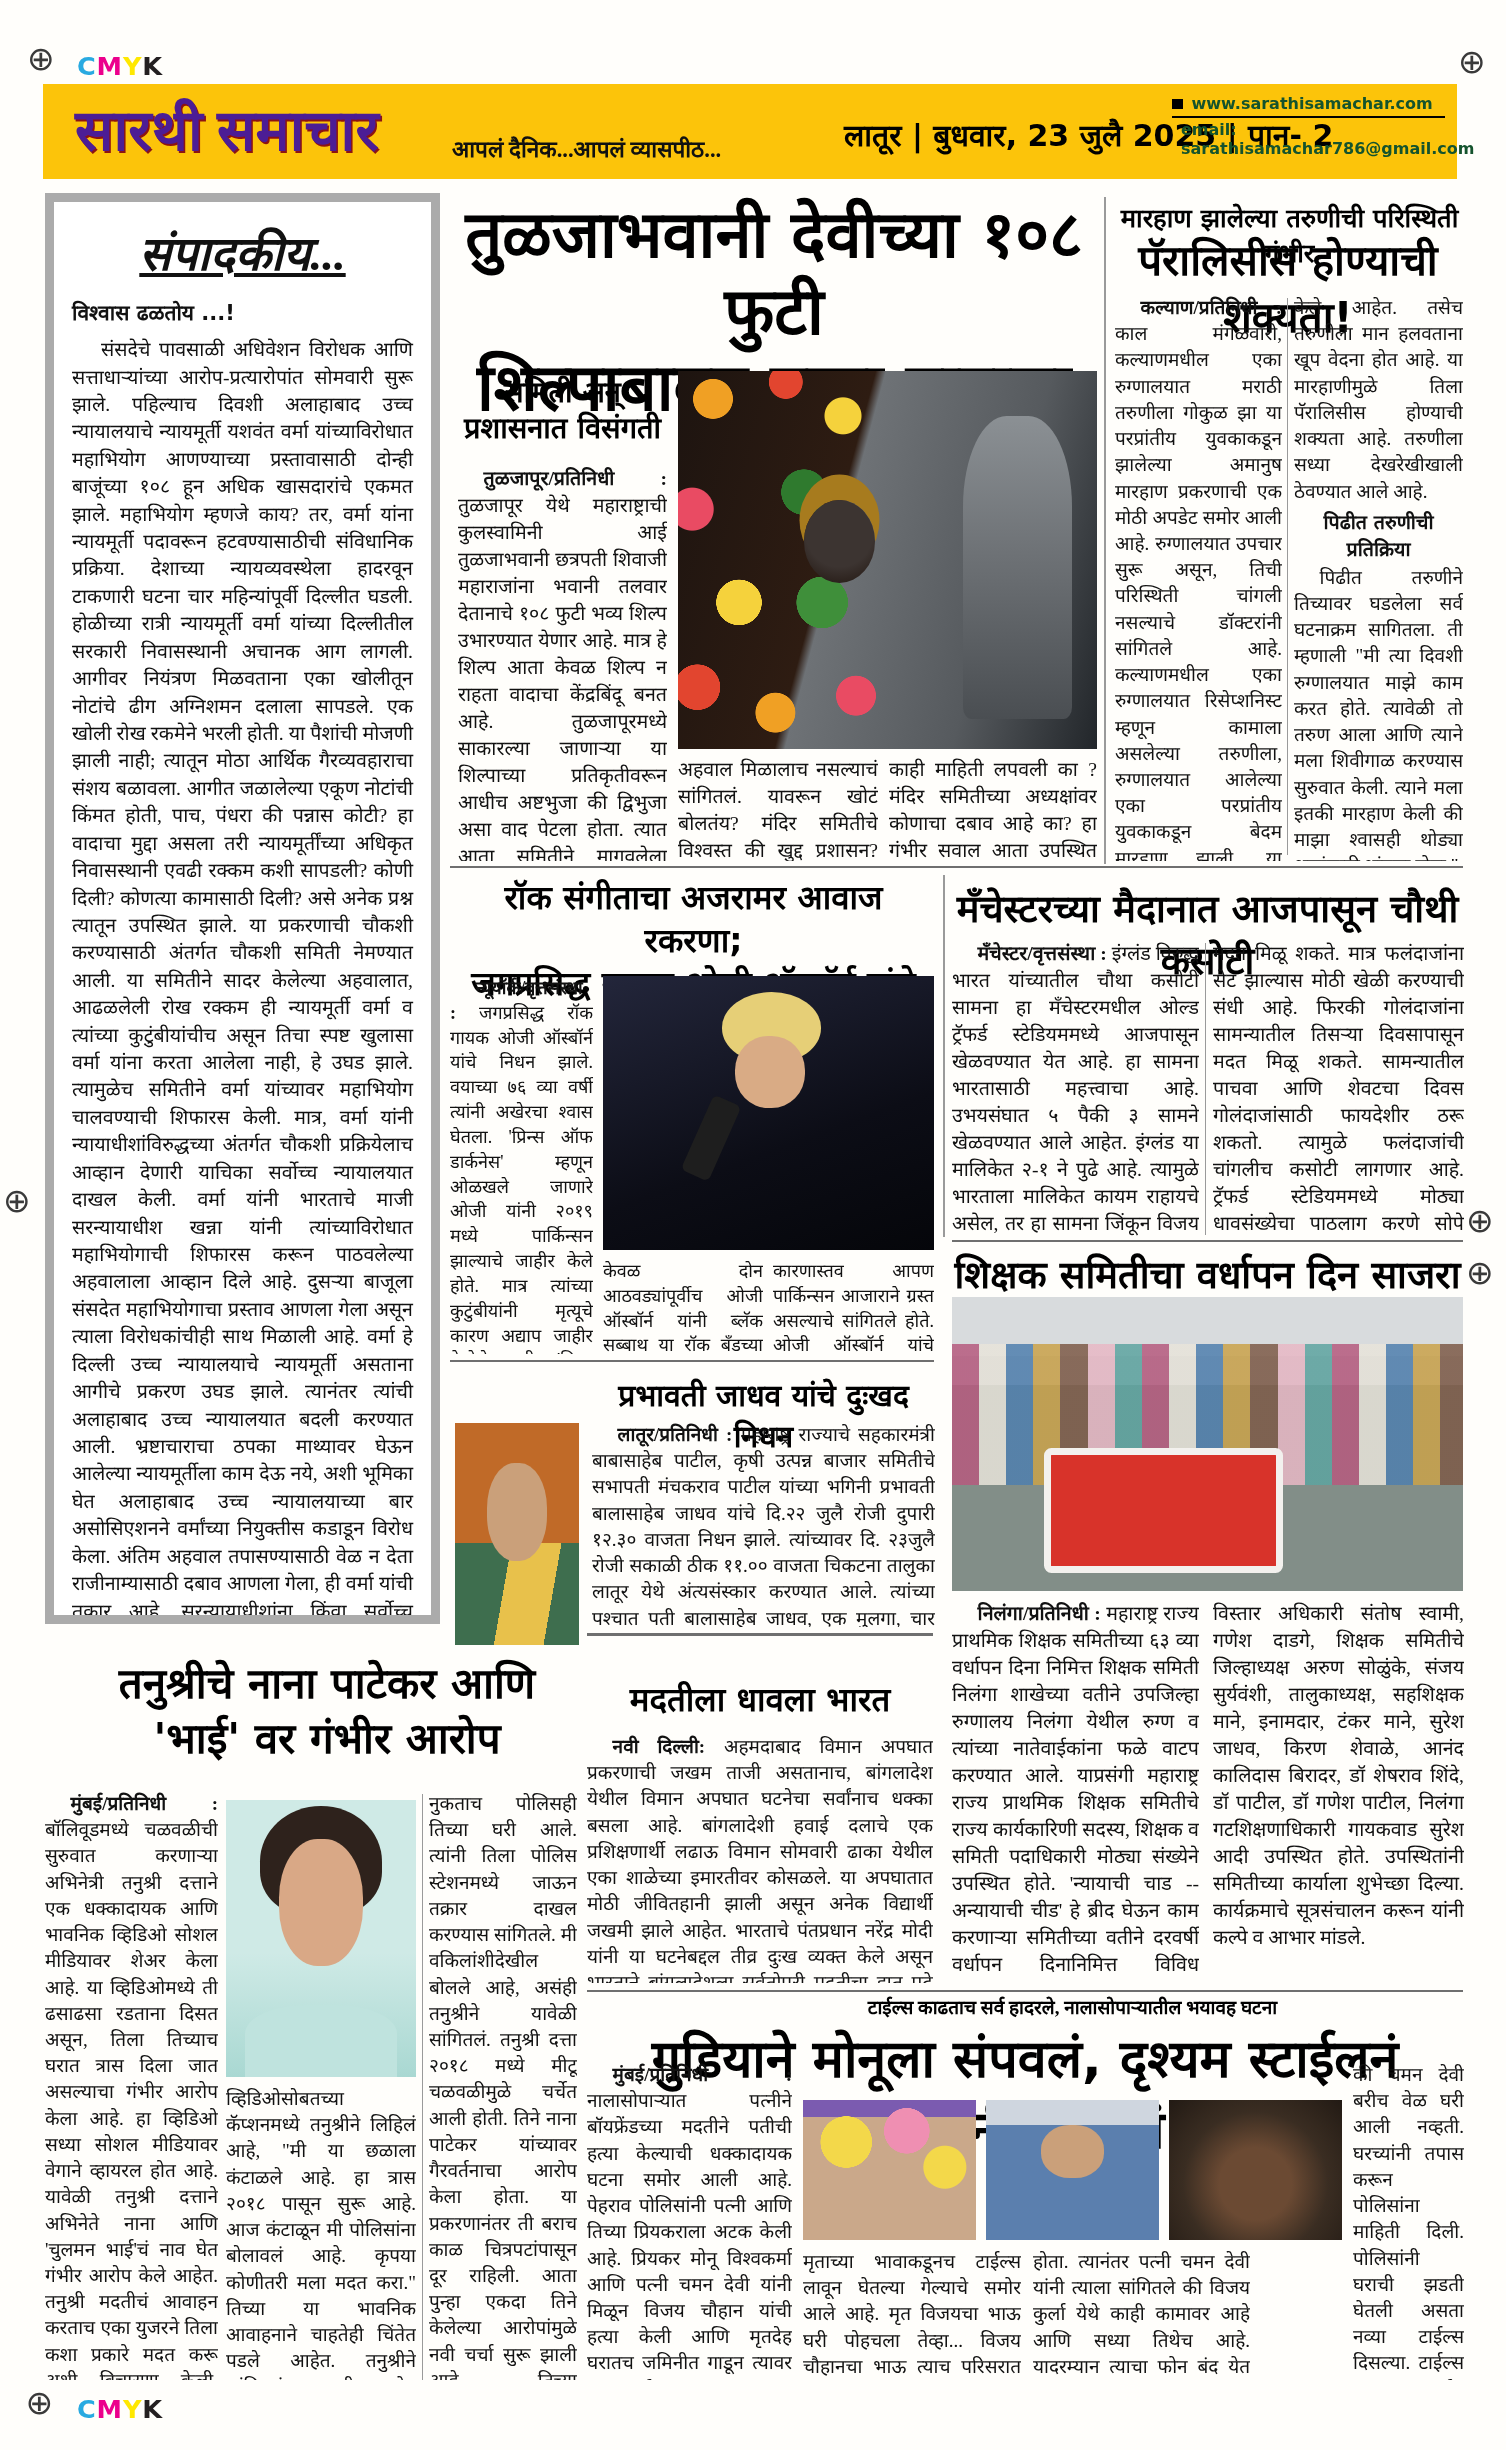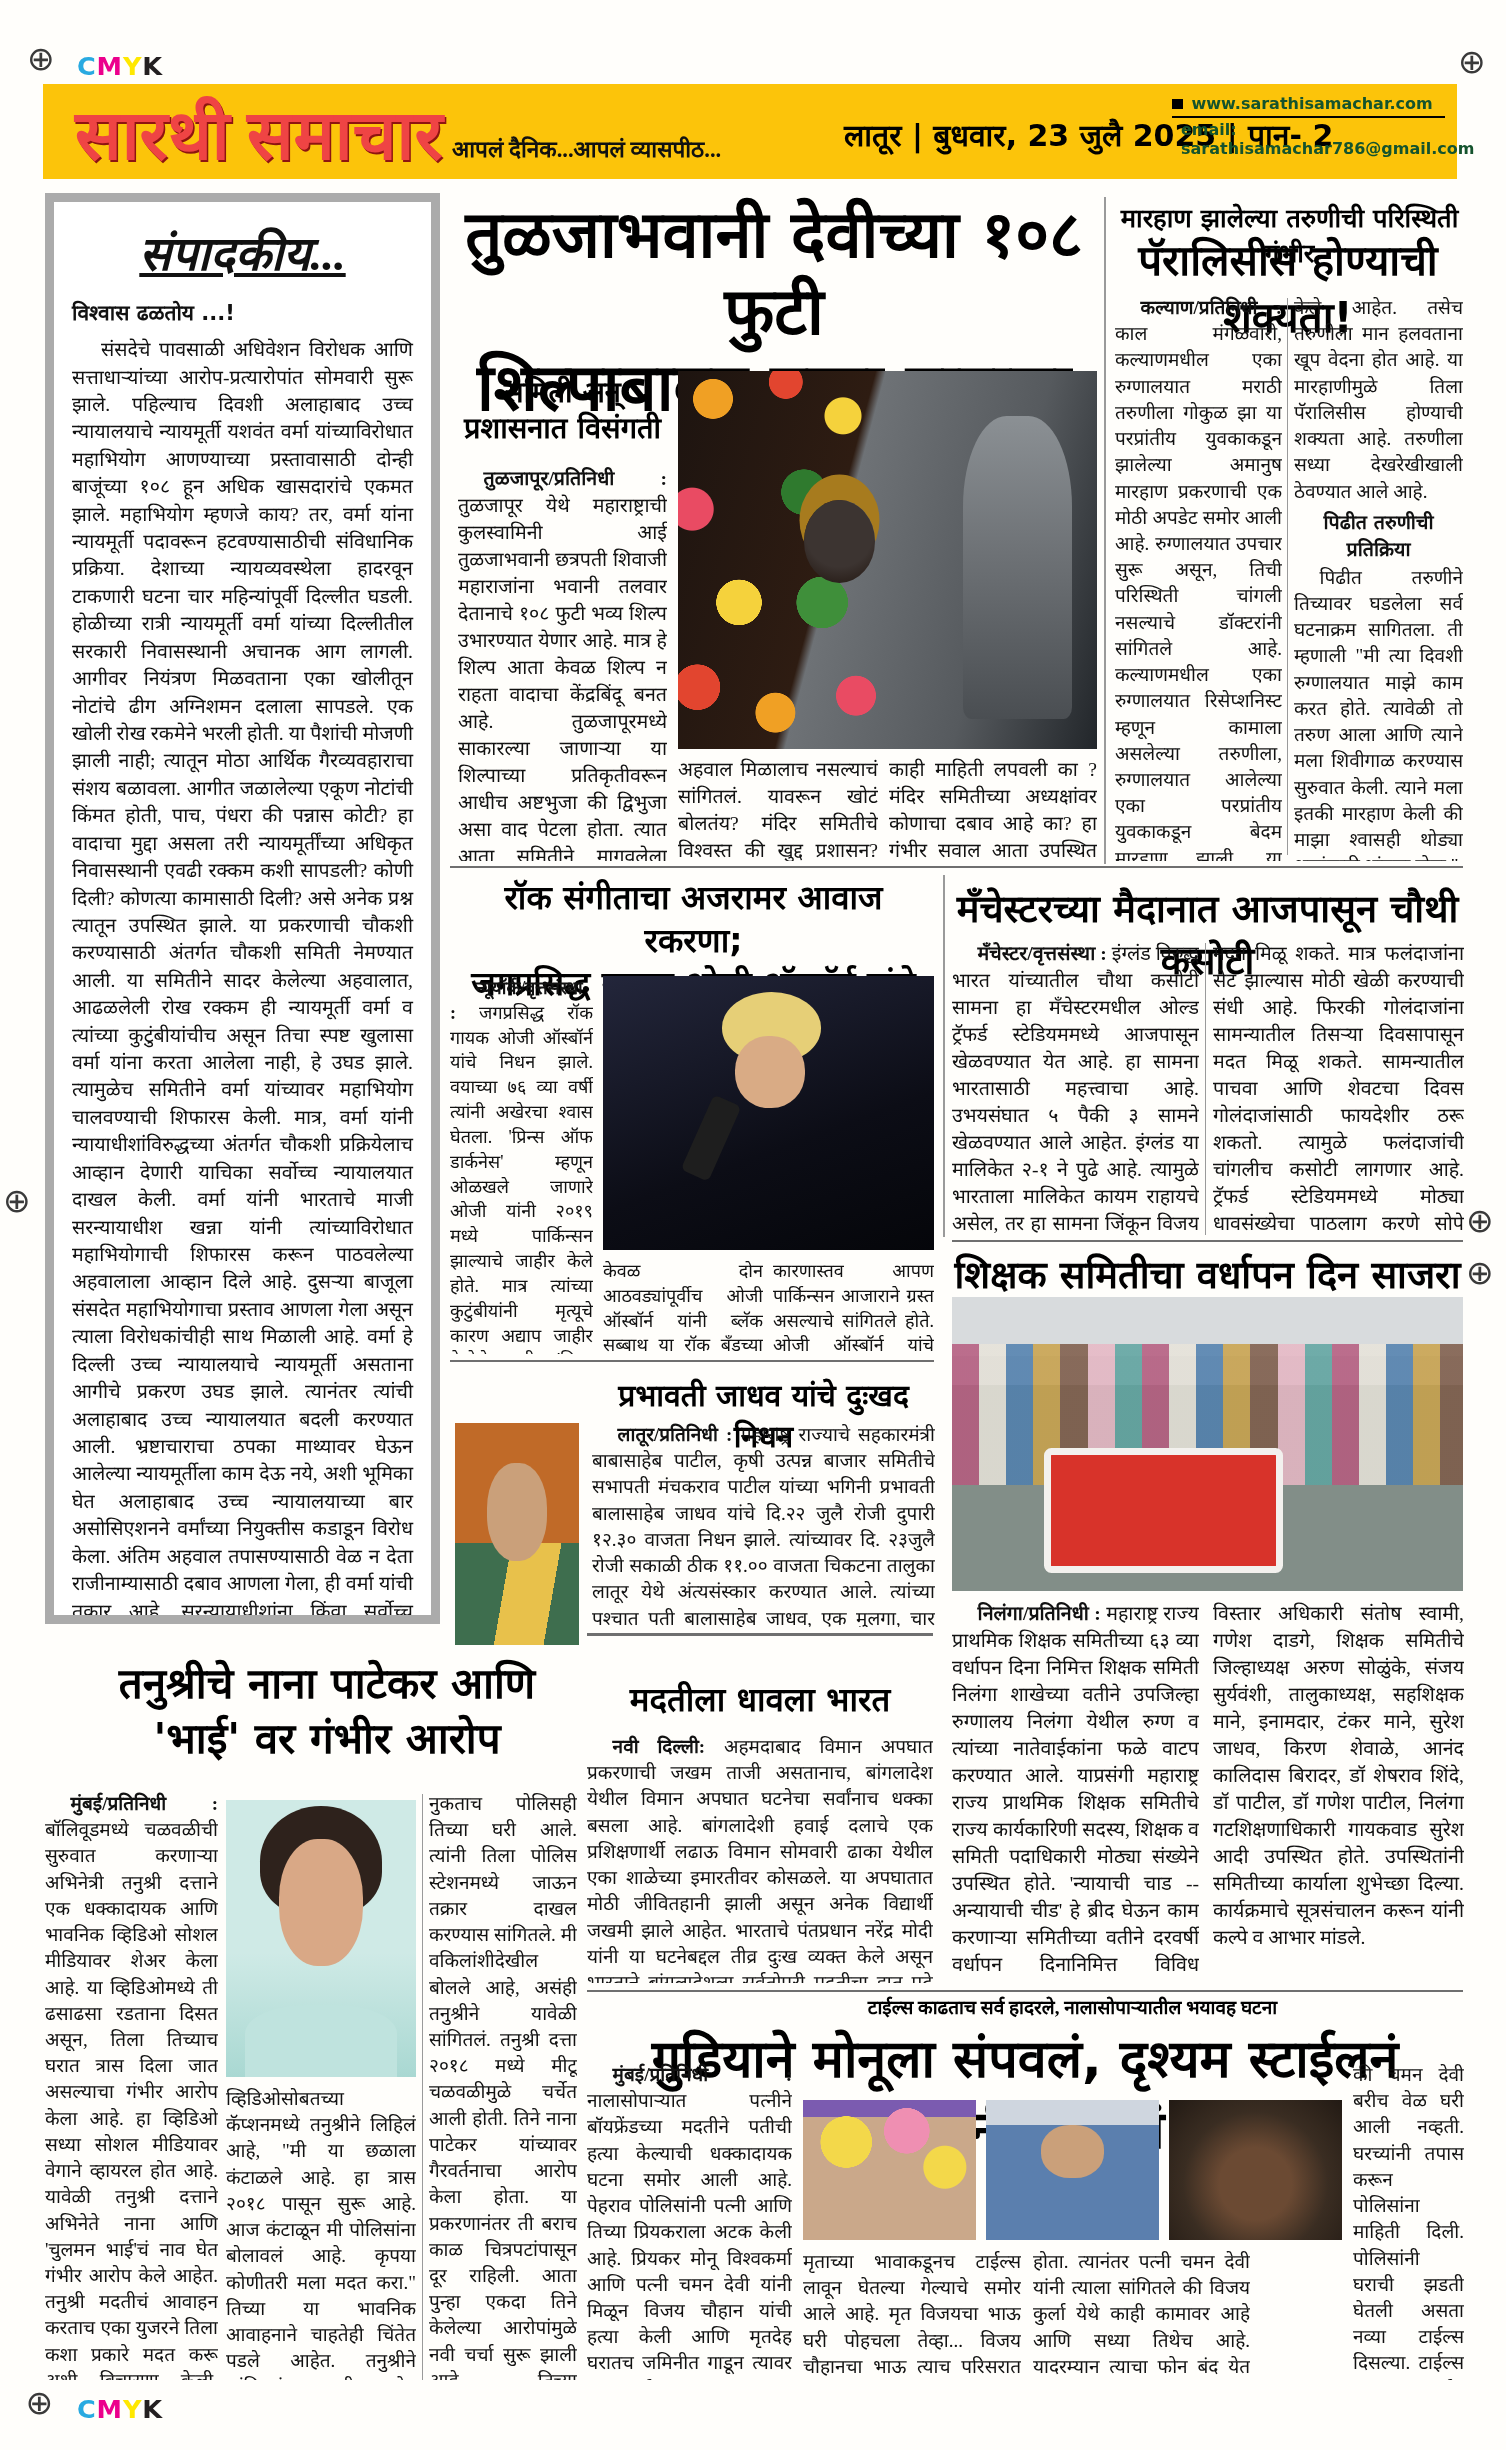"सारथी समाचार" .mast-title { color: #ef4444 -> #4c1d95; font-size: 69px -> 57px }
